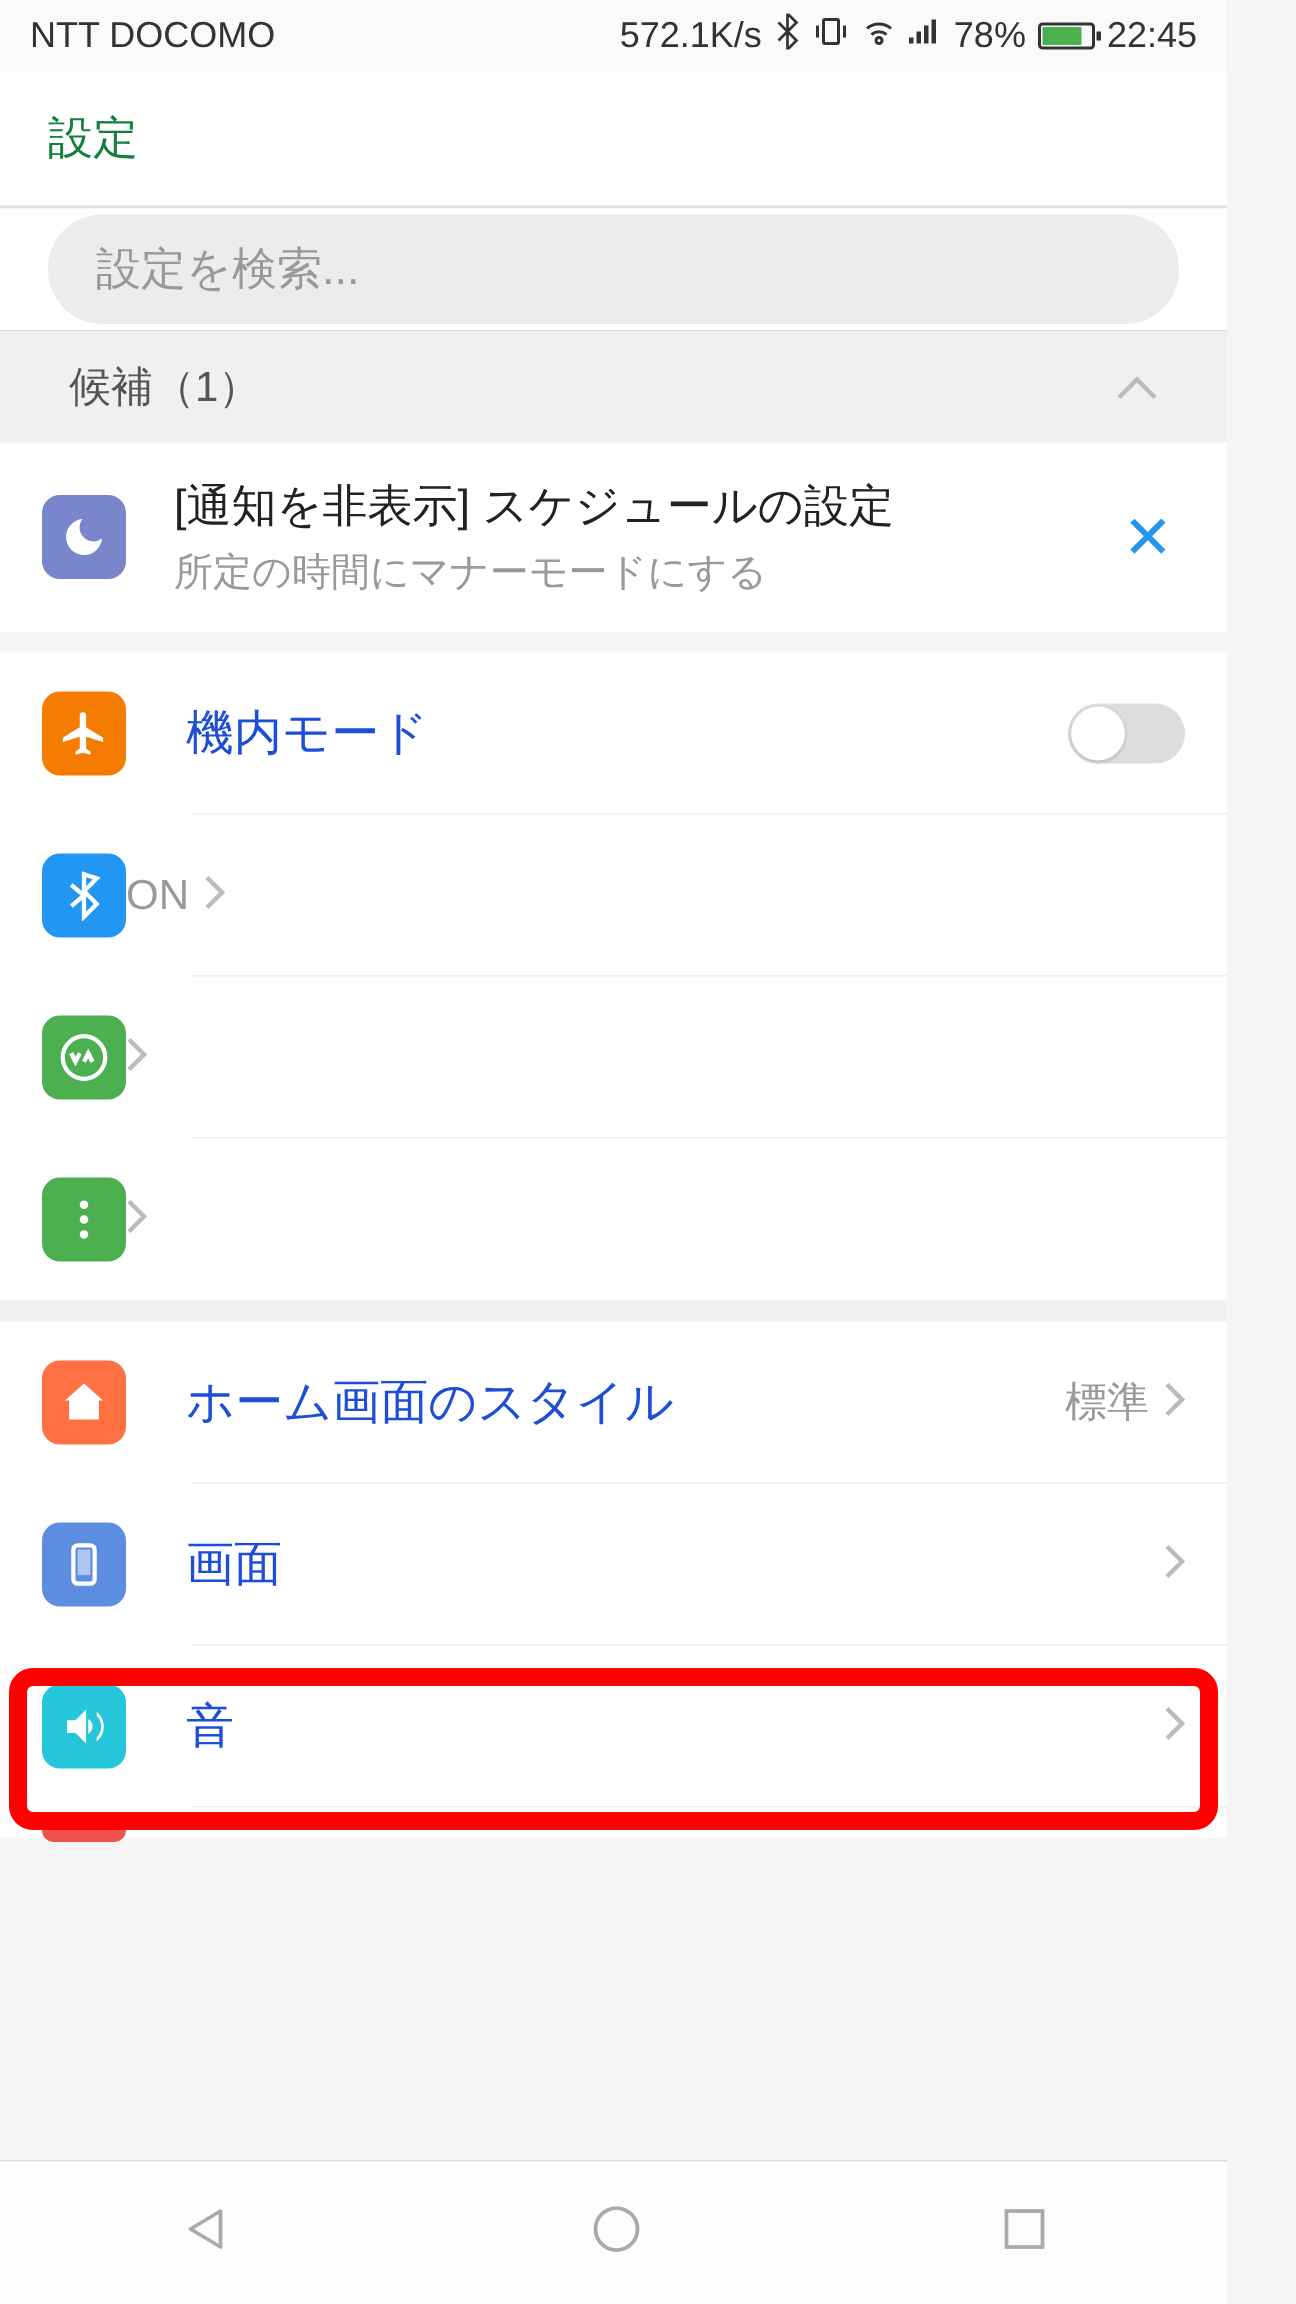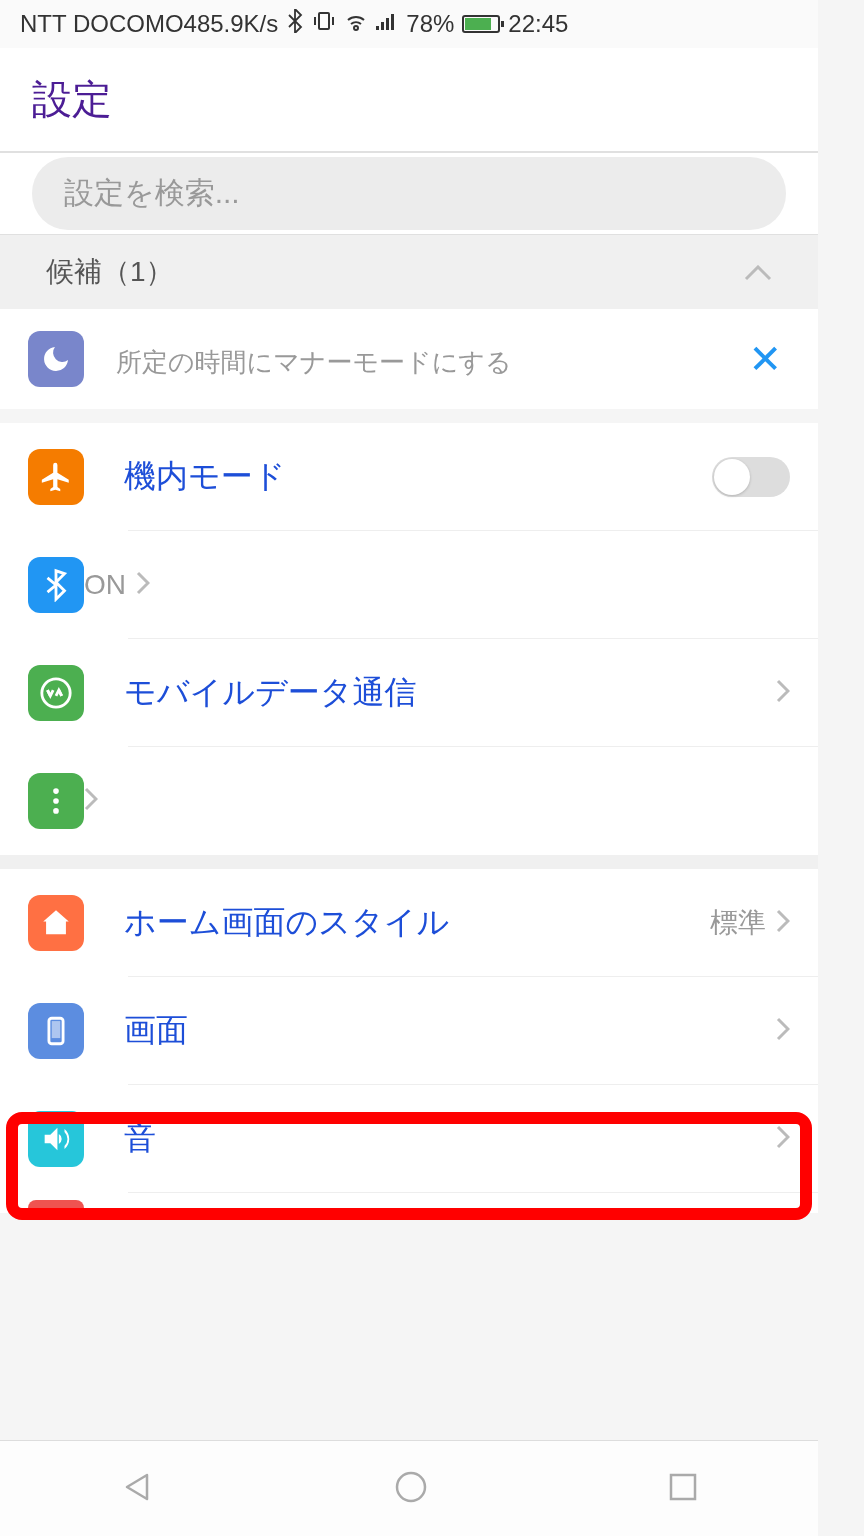"NTT DOCOMO" .status-bar { justify-content: flex-start -> space-between }
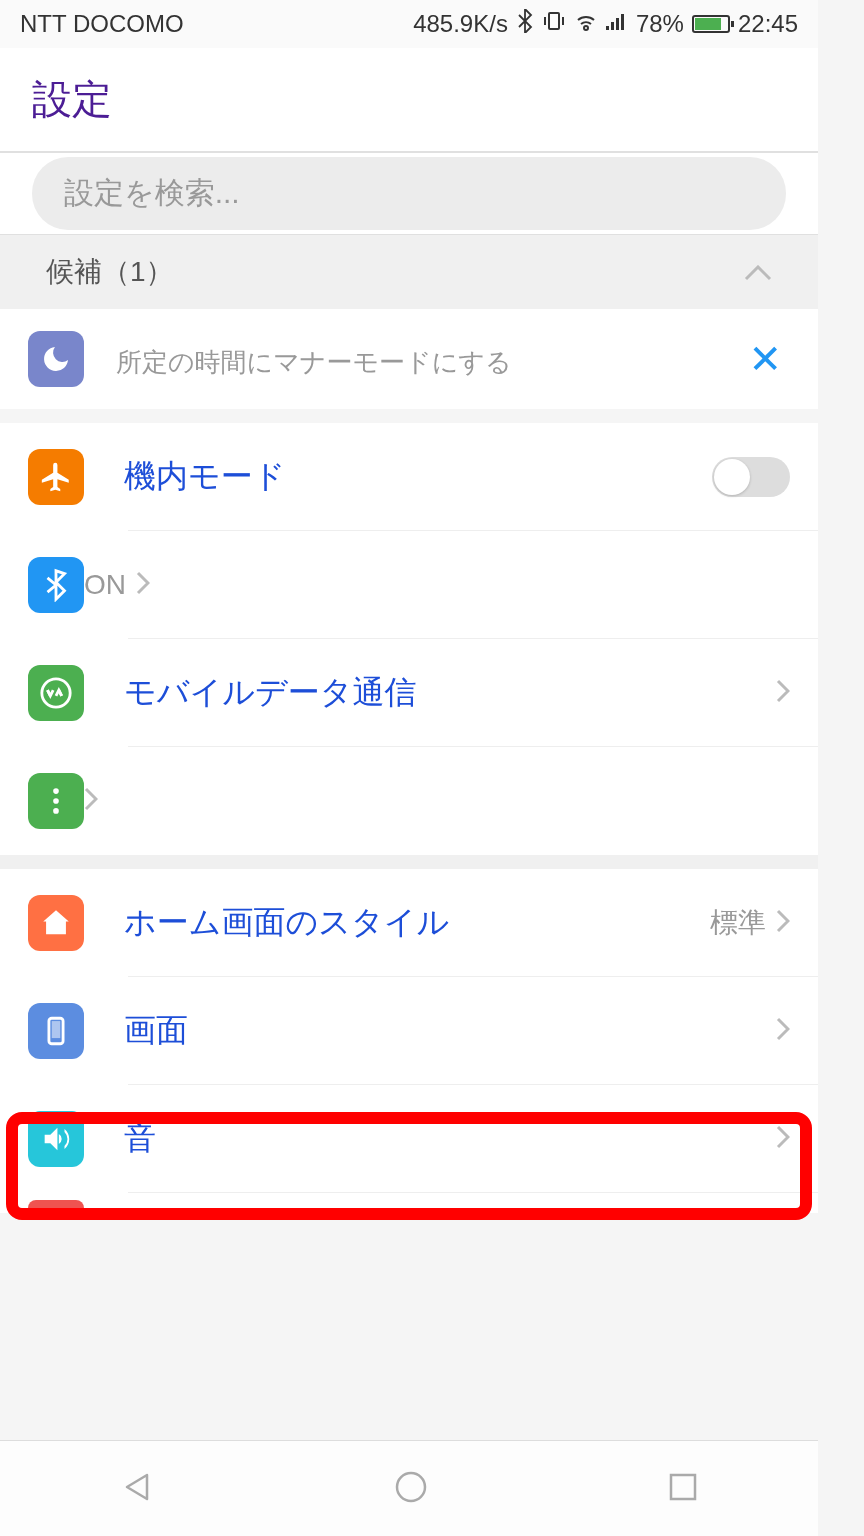"485.9K/s" span { text: 485.9K/s -> 572.1K/s }
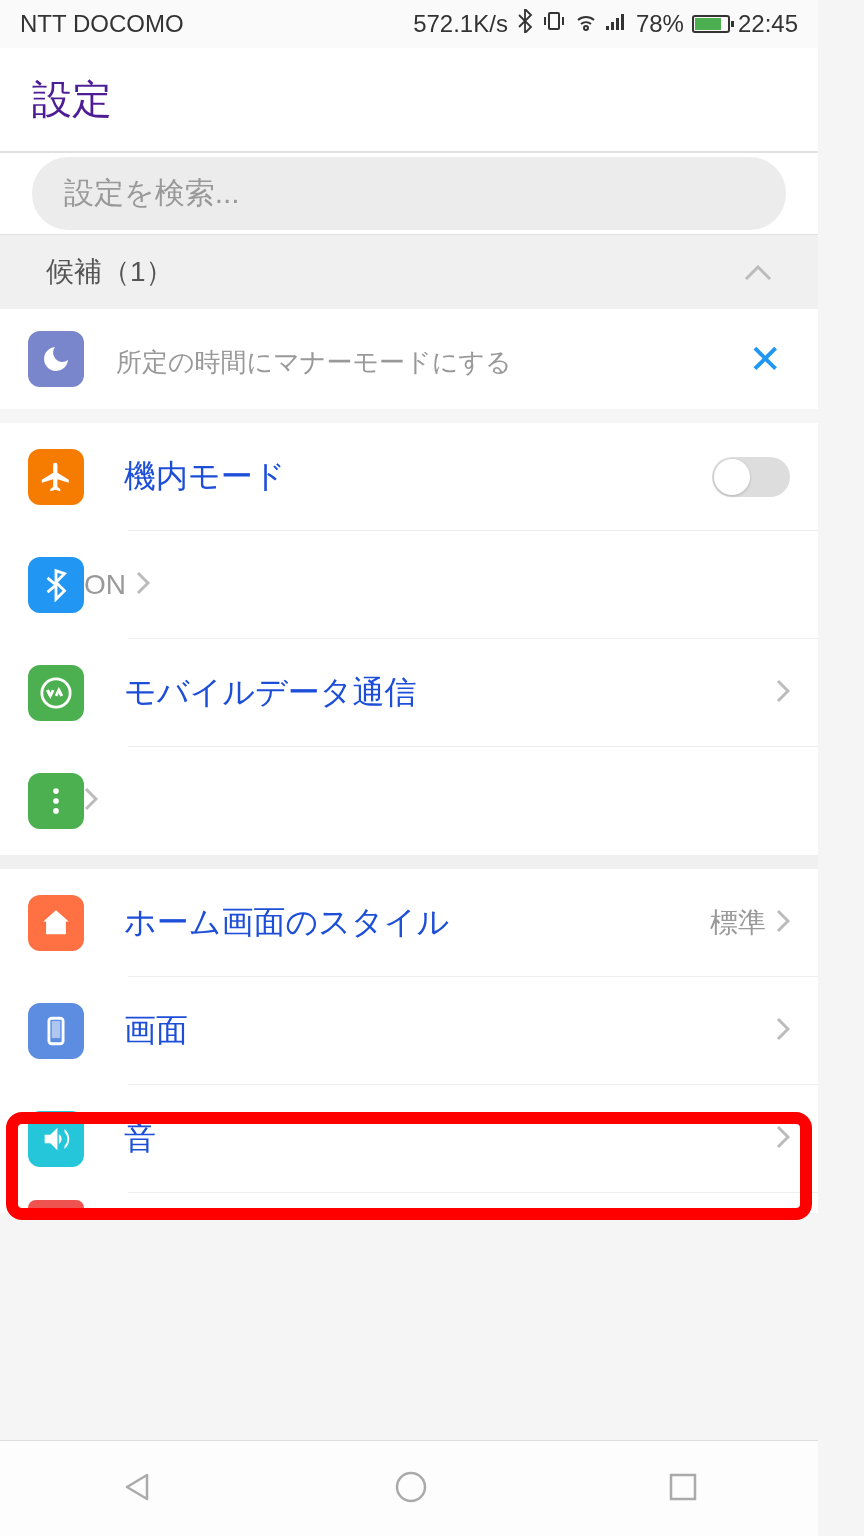"設定" .header-title { color: #4c1d95 -> #15803d; font-size: 40px -> 30px }
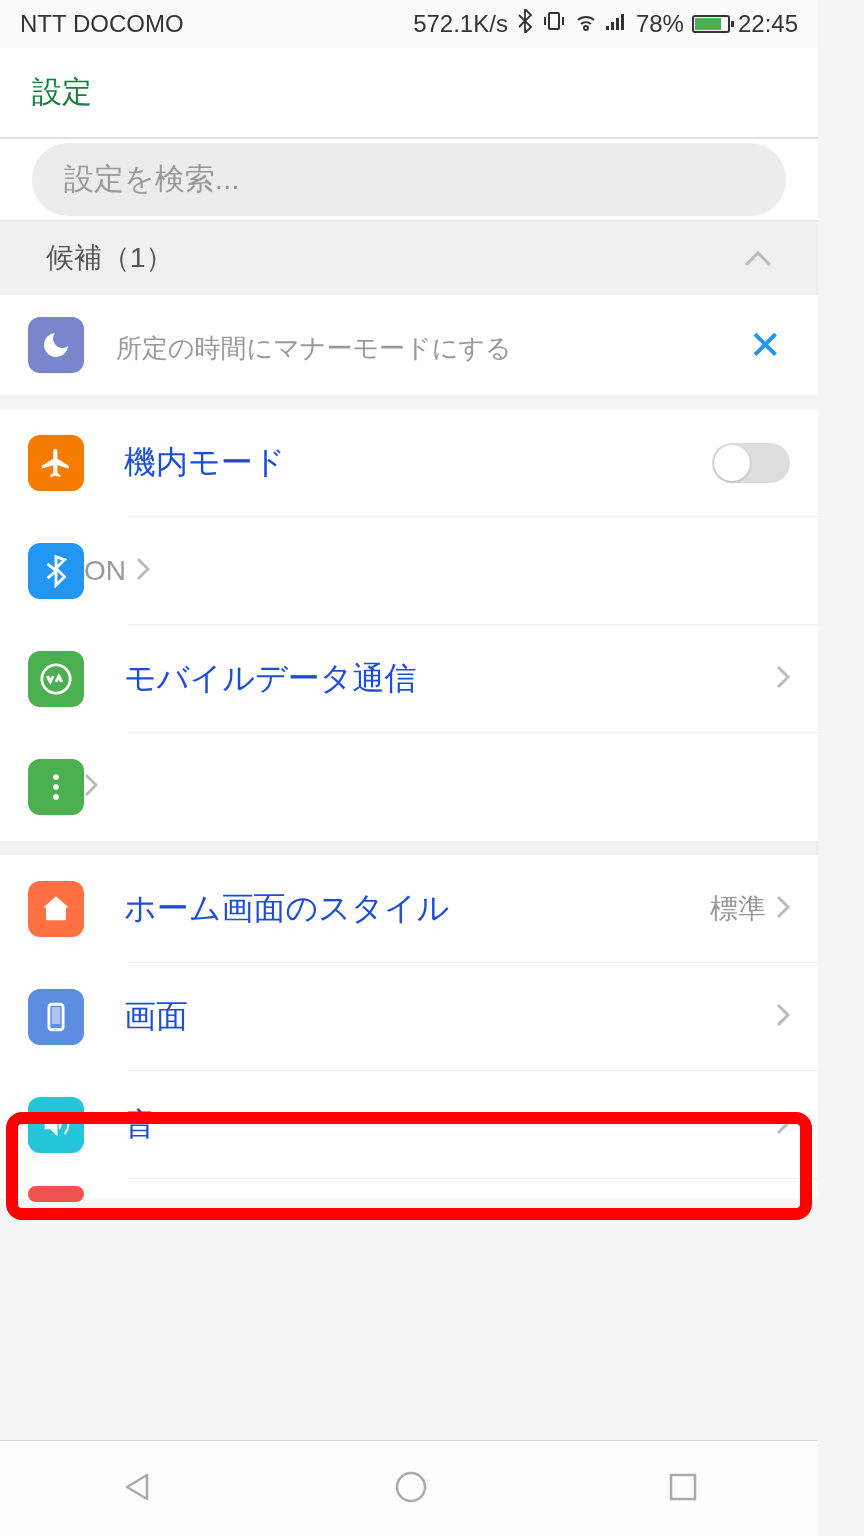"[通知を非表示] スケジュールの設定" div.sug-title { html: none -> <div>[通知を非表示] スケジュールの設定</div> }
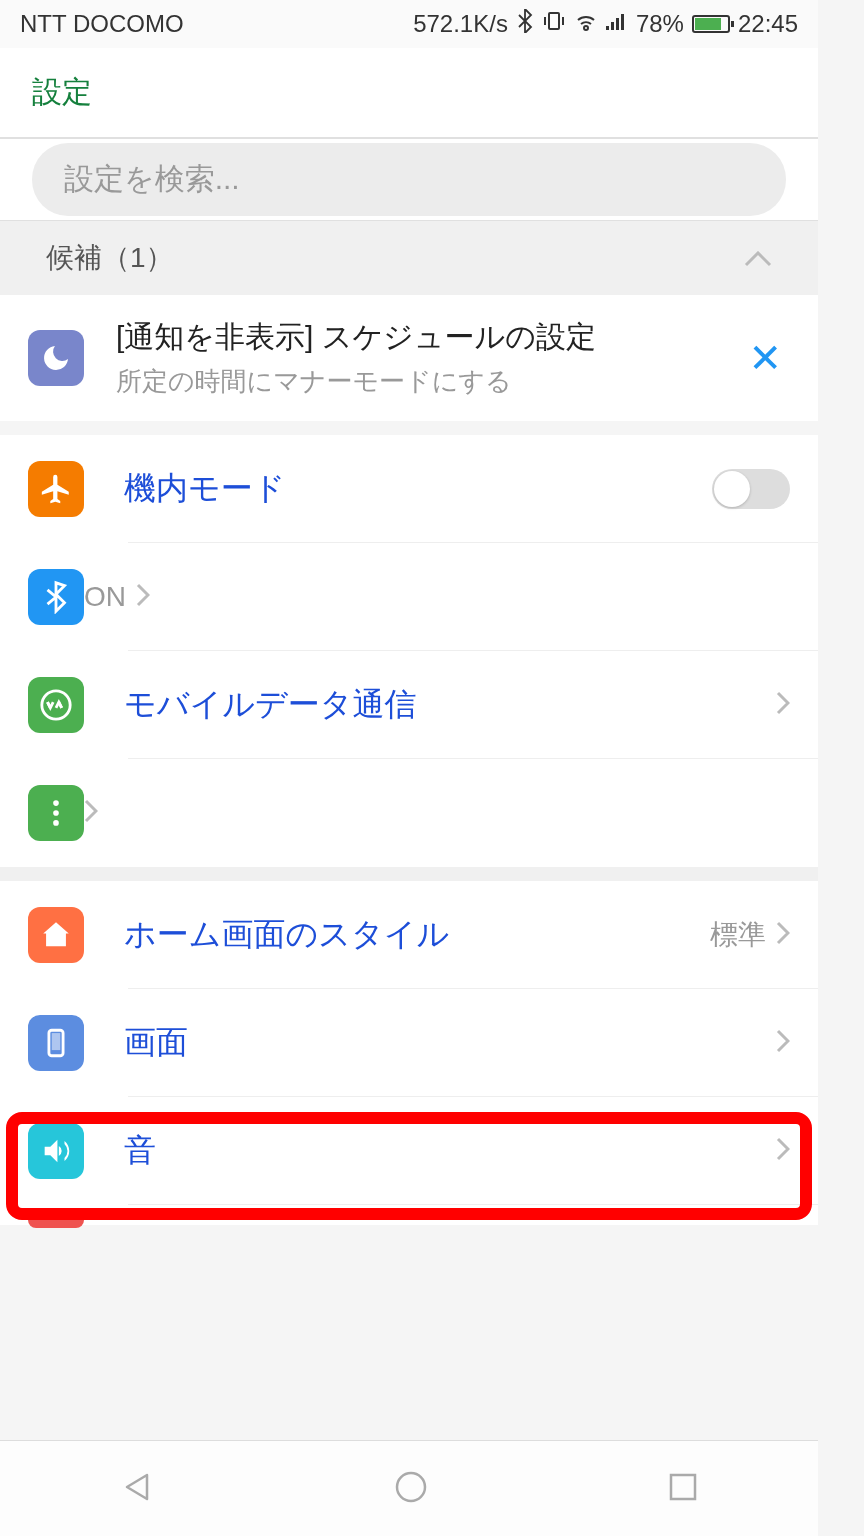"モバイルデータ通信" div.label { html: <div>モバイルデータ通信</div> -> none }
